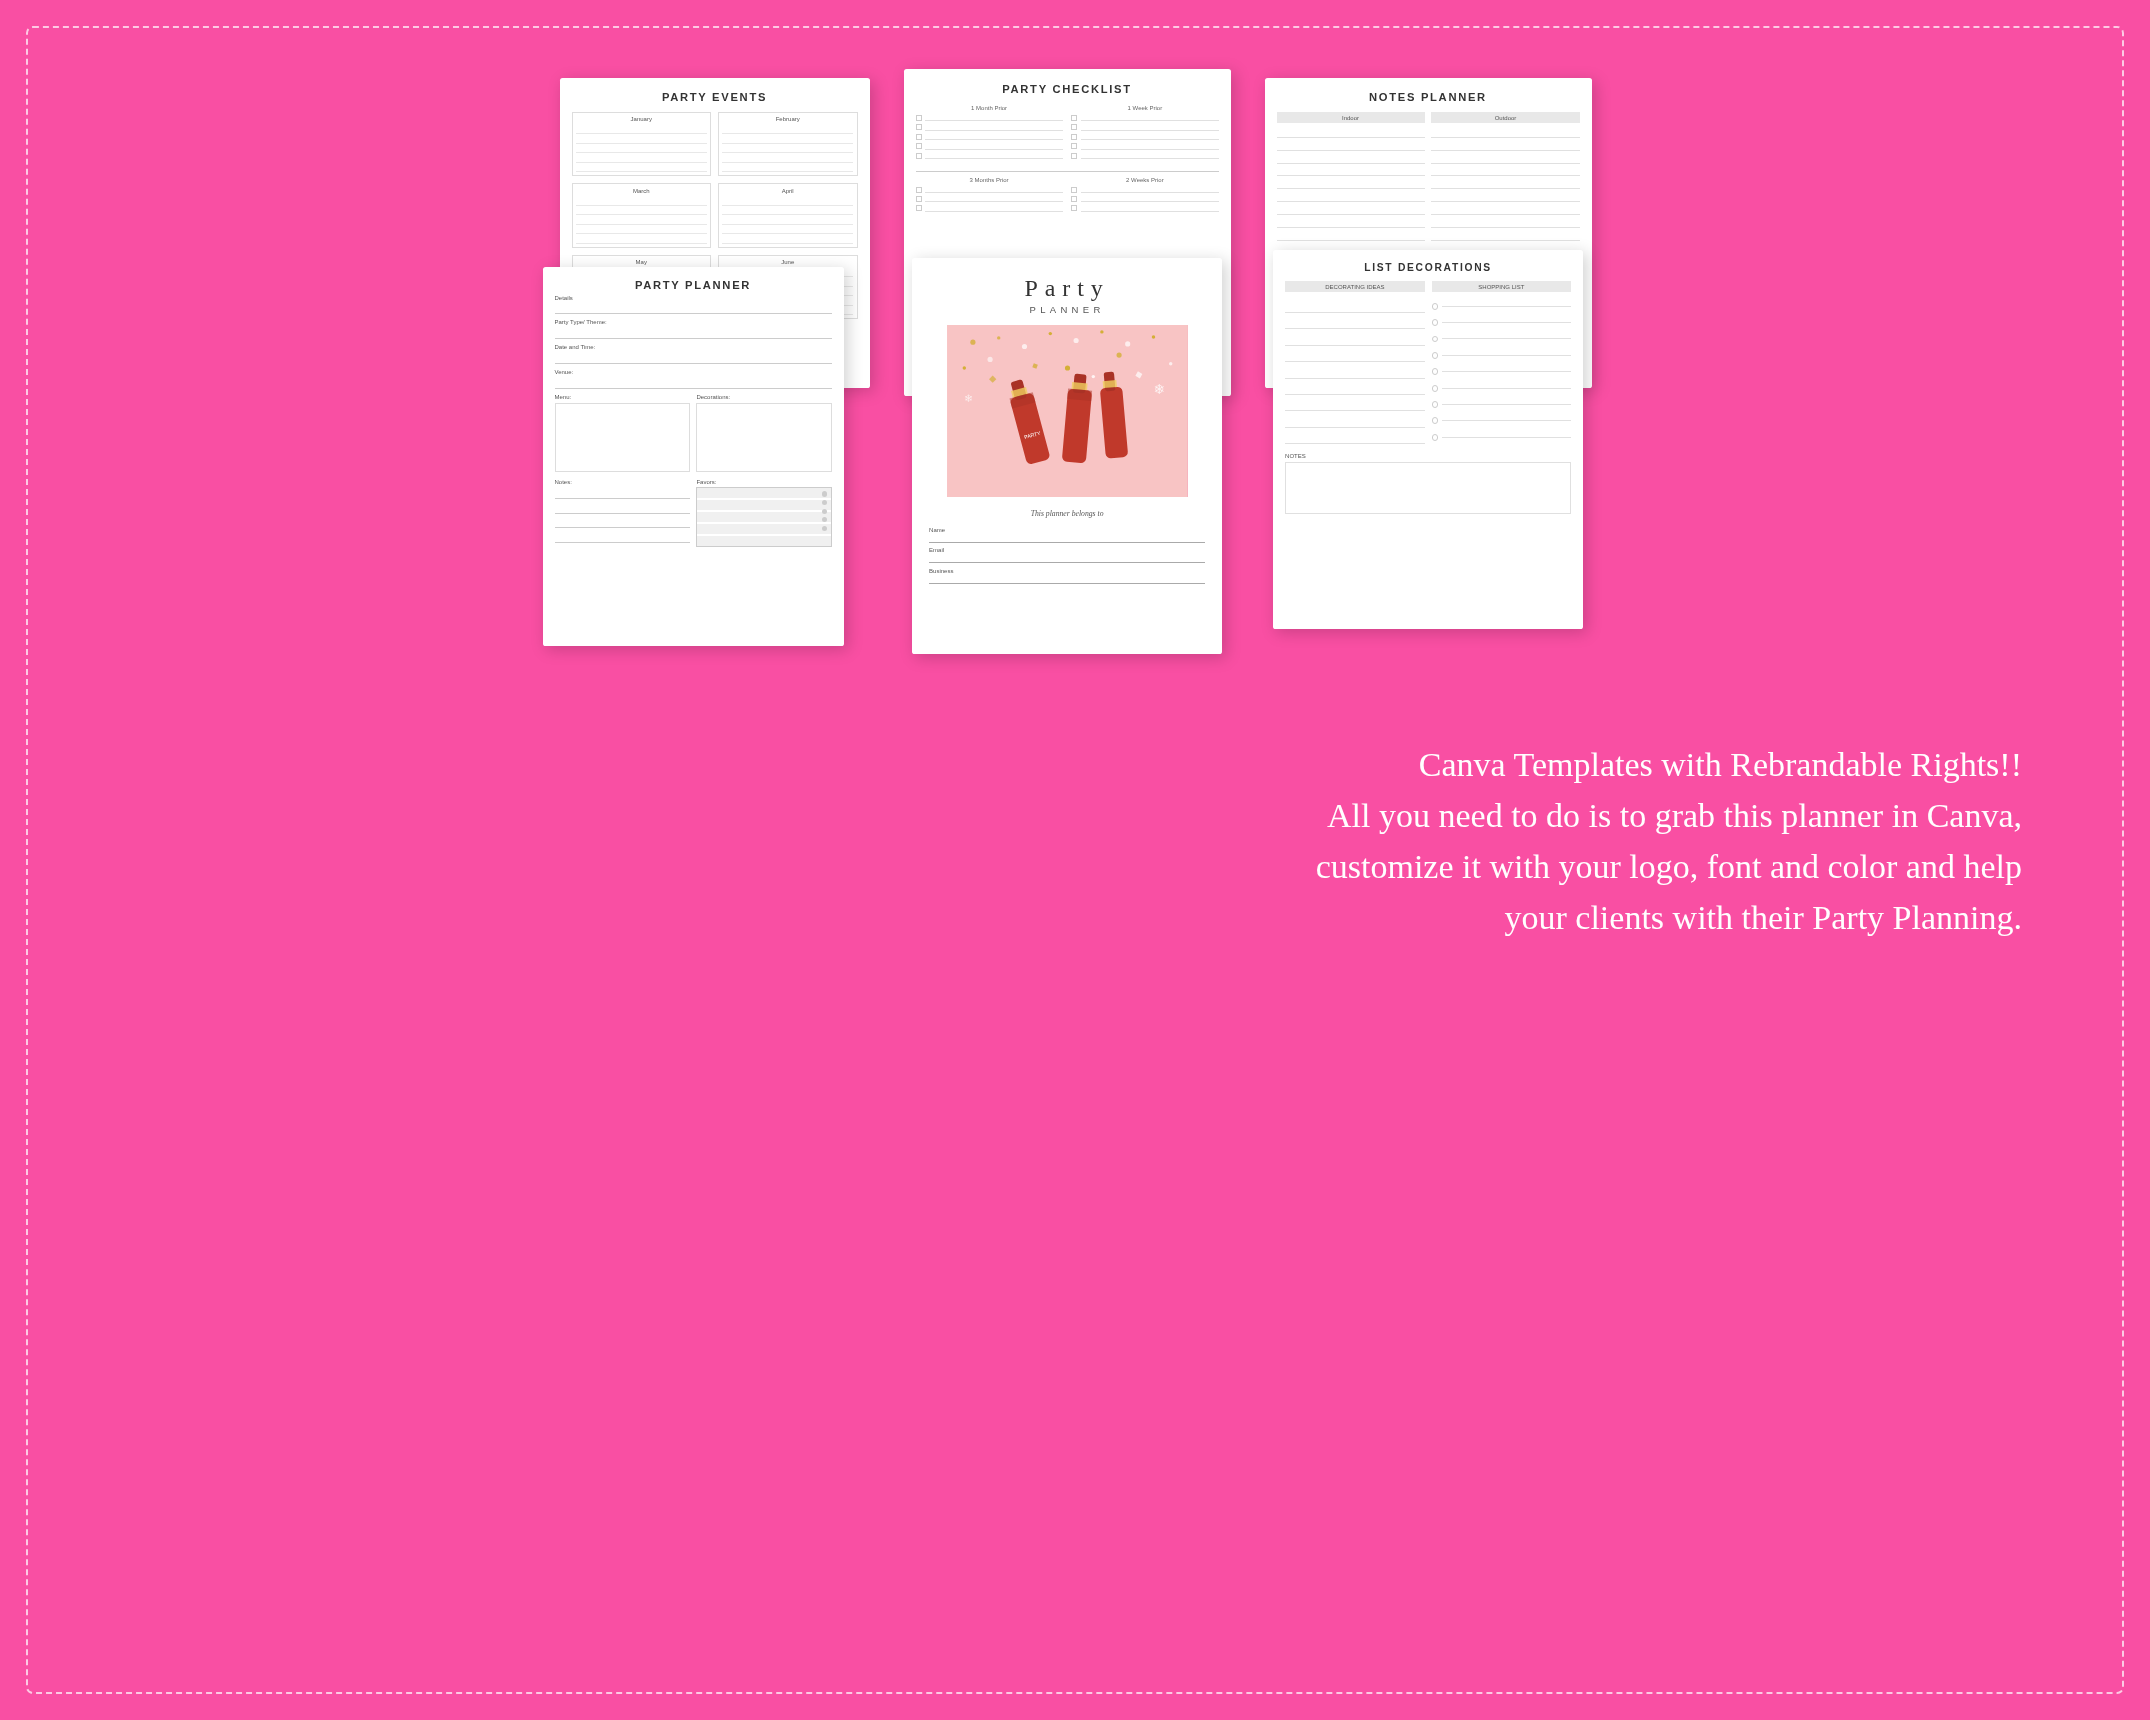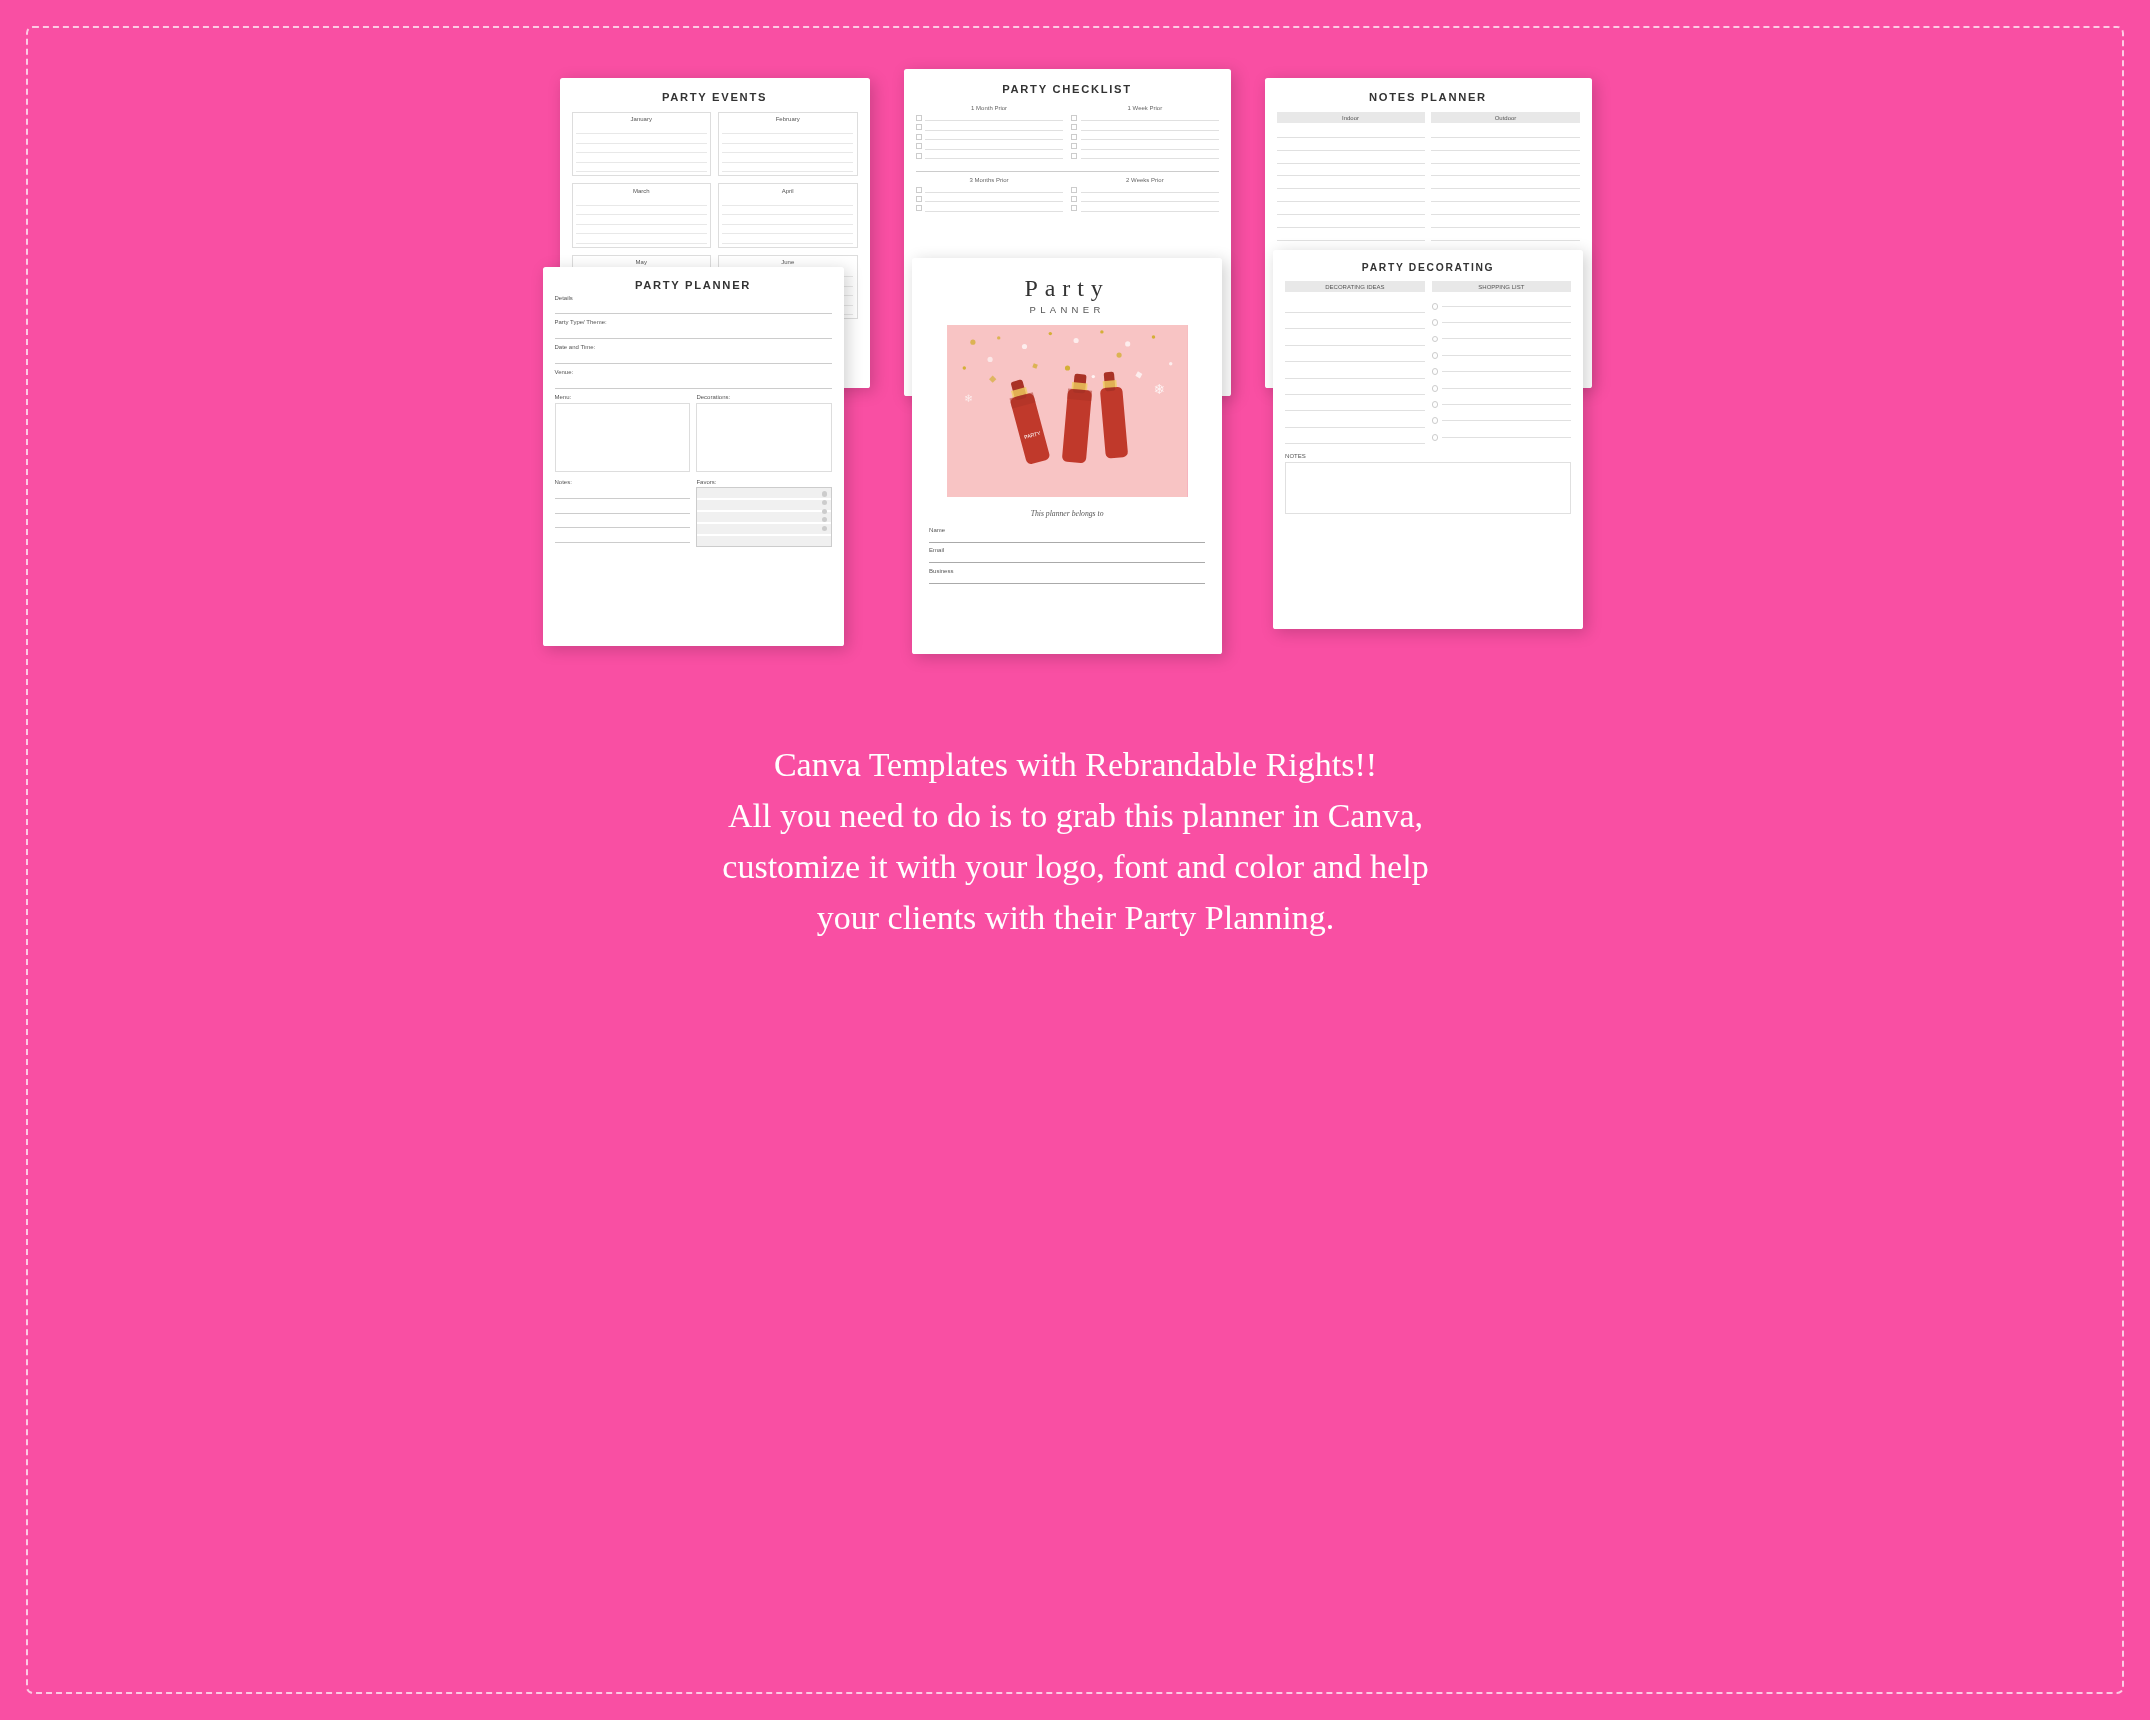"PARTY DECORATING" div.party-dec-title { text: PARTY DECORATING -> LIST DECORATIONS }
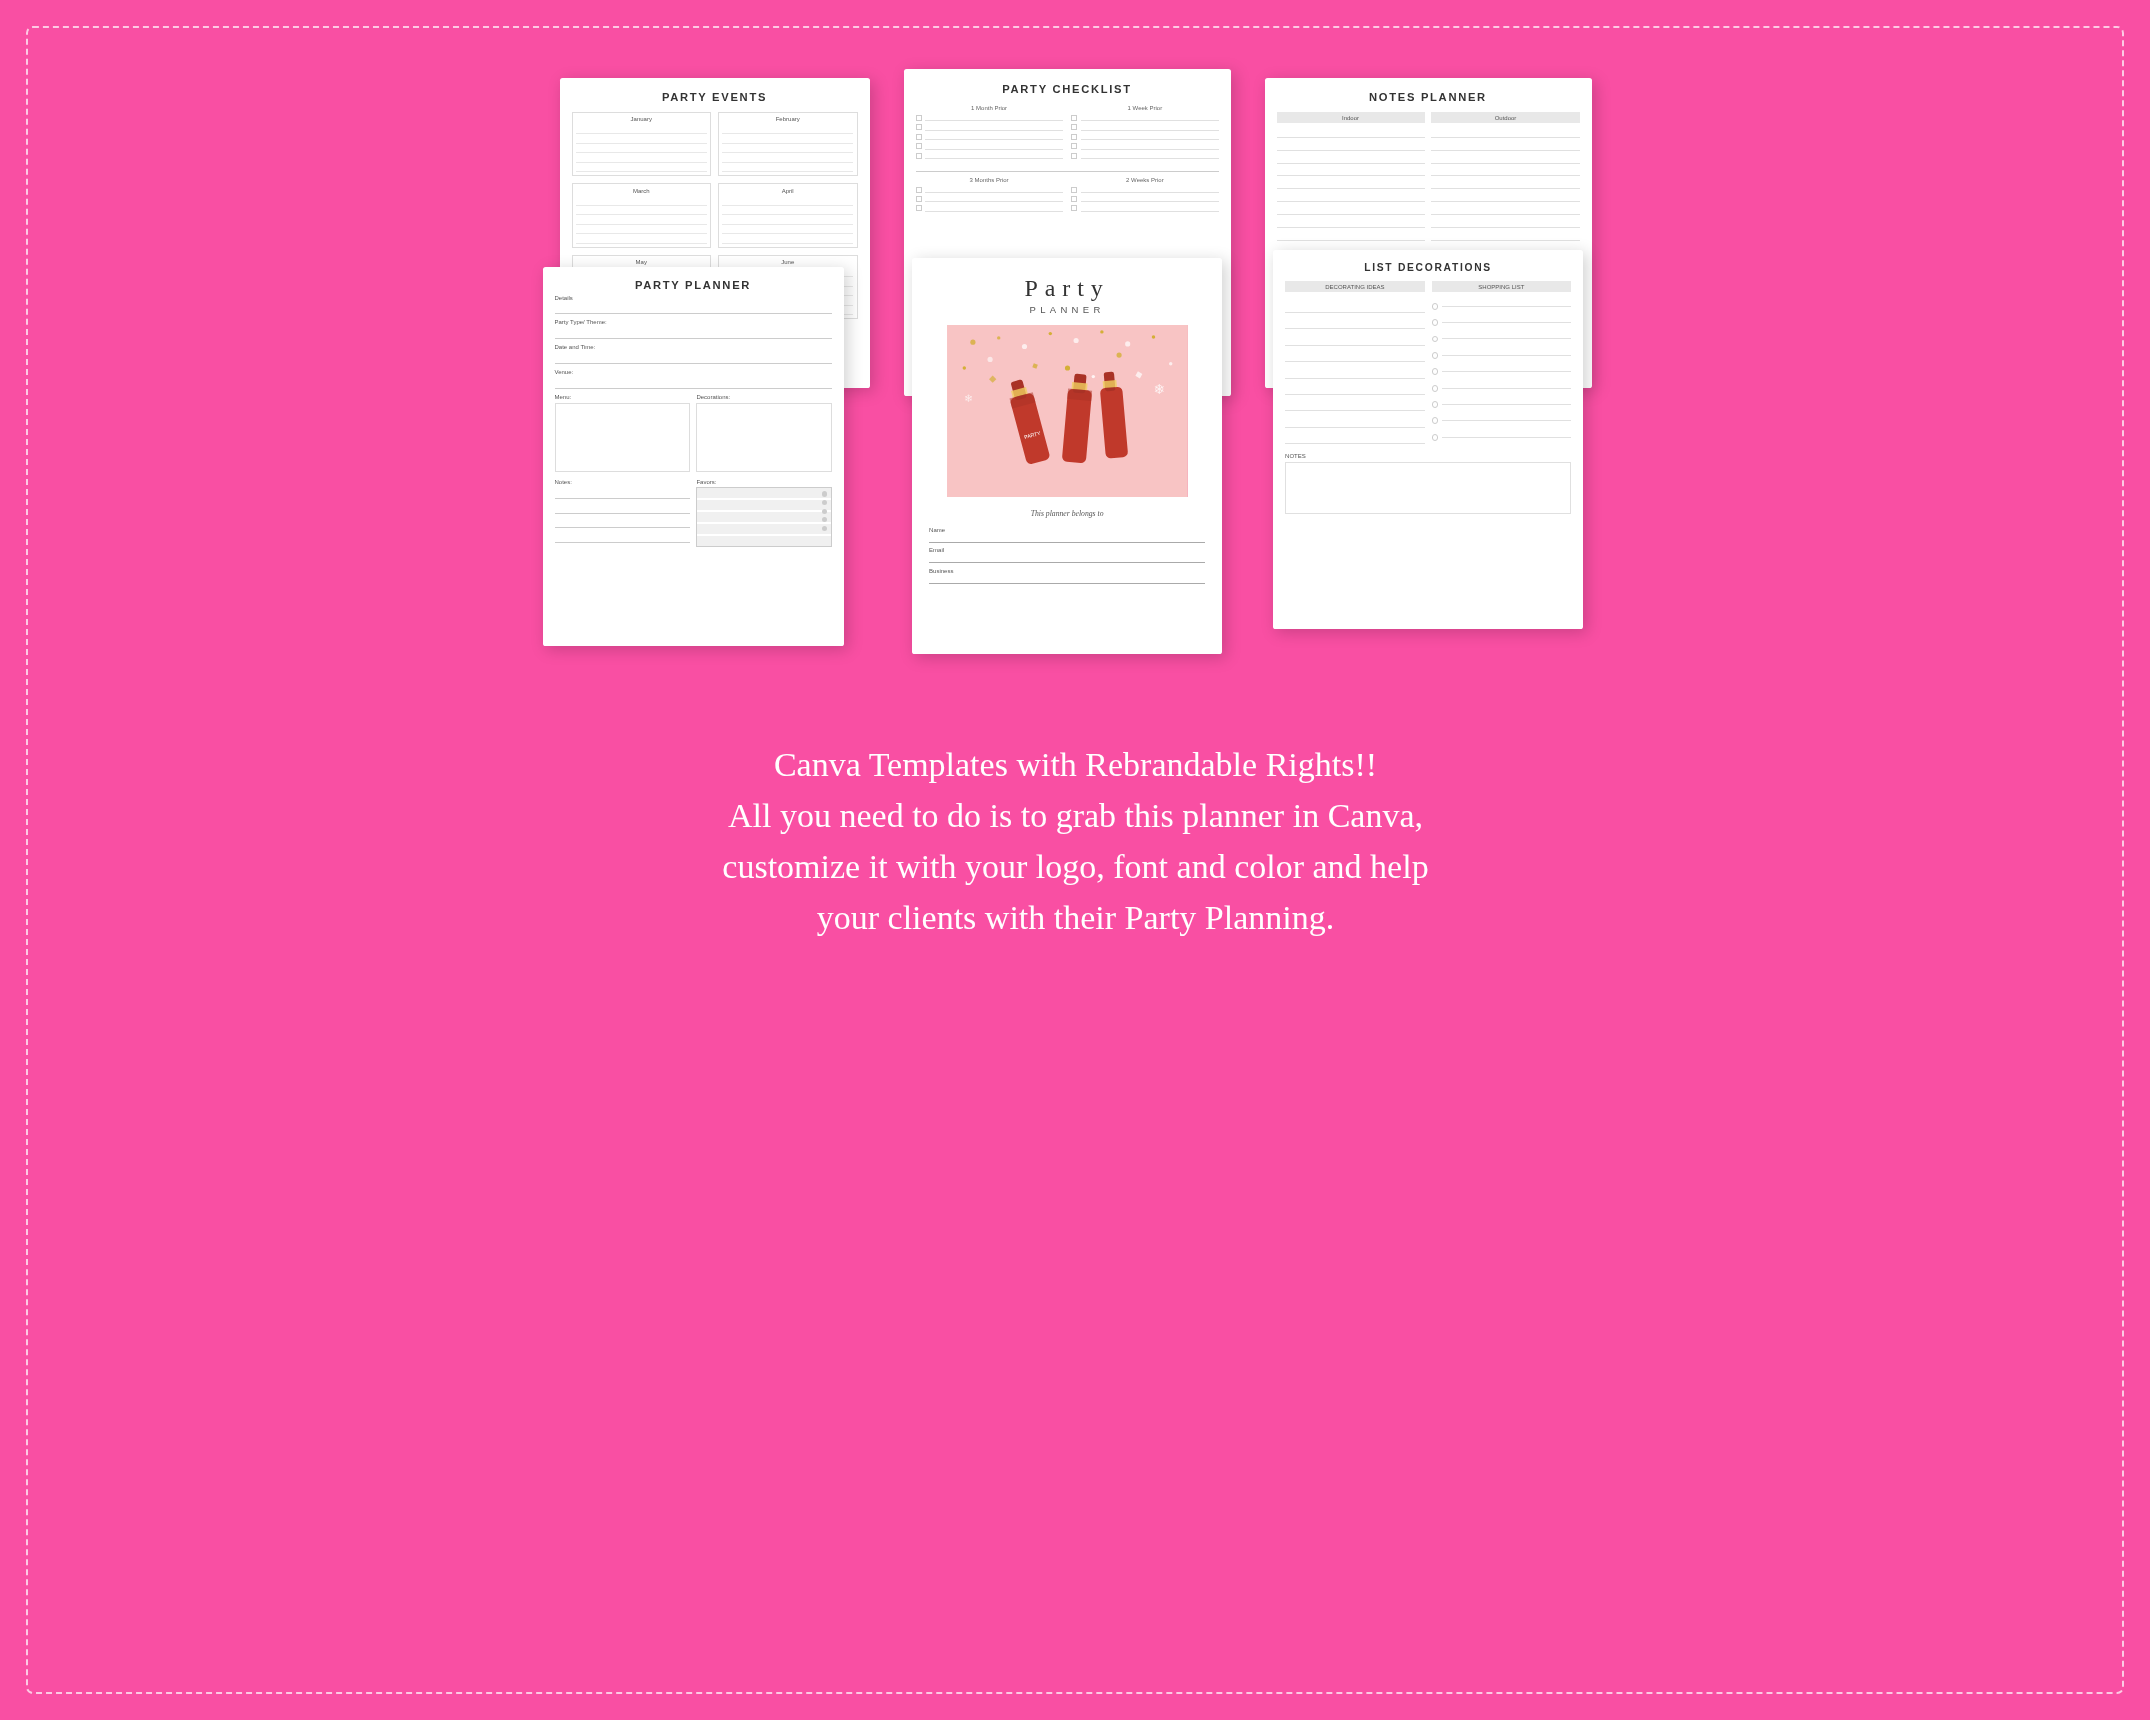"Canva Templates with Rebrandable" .bottom-text-area { text-align: center -> right }
